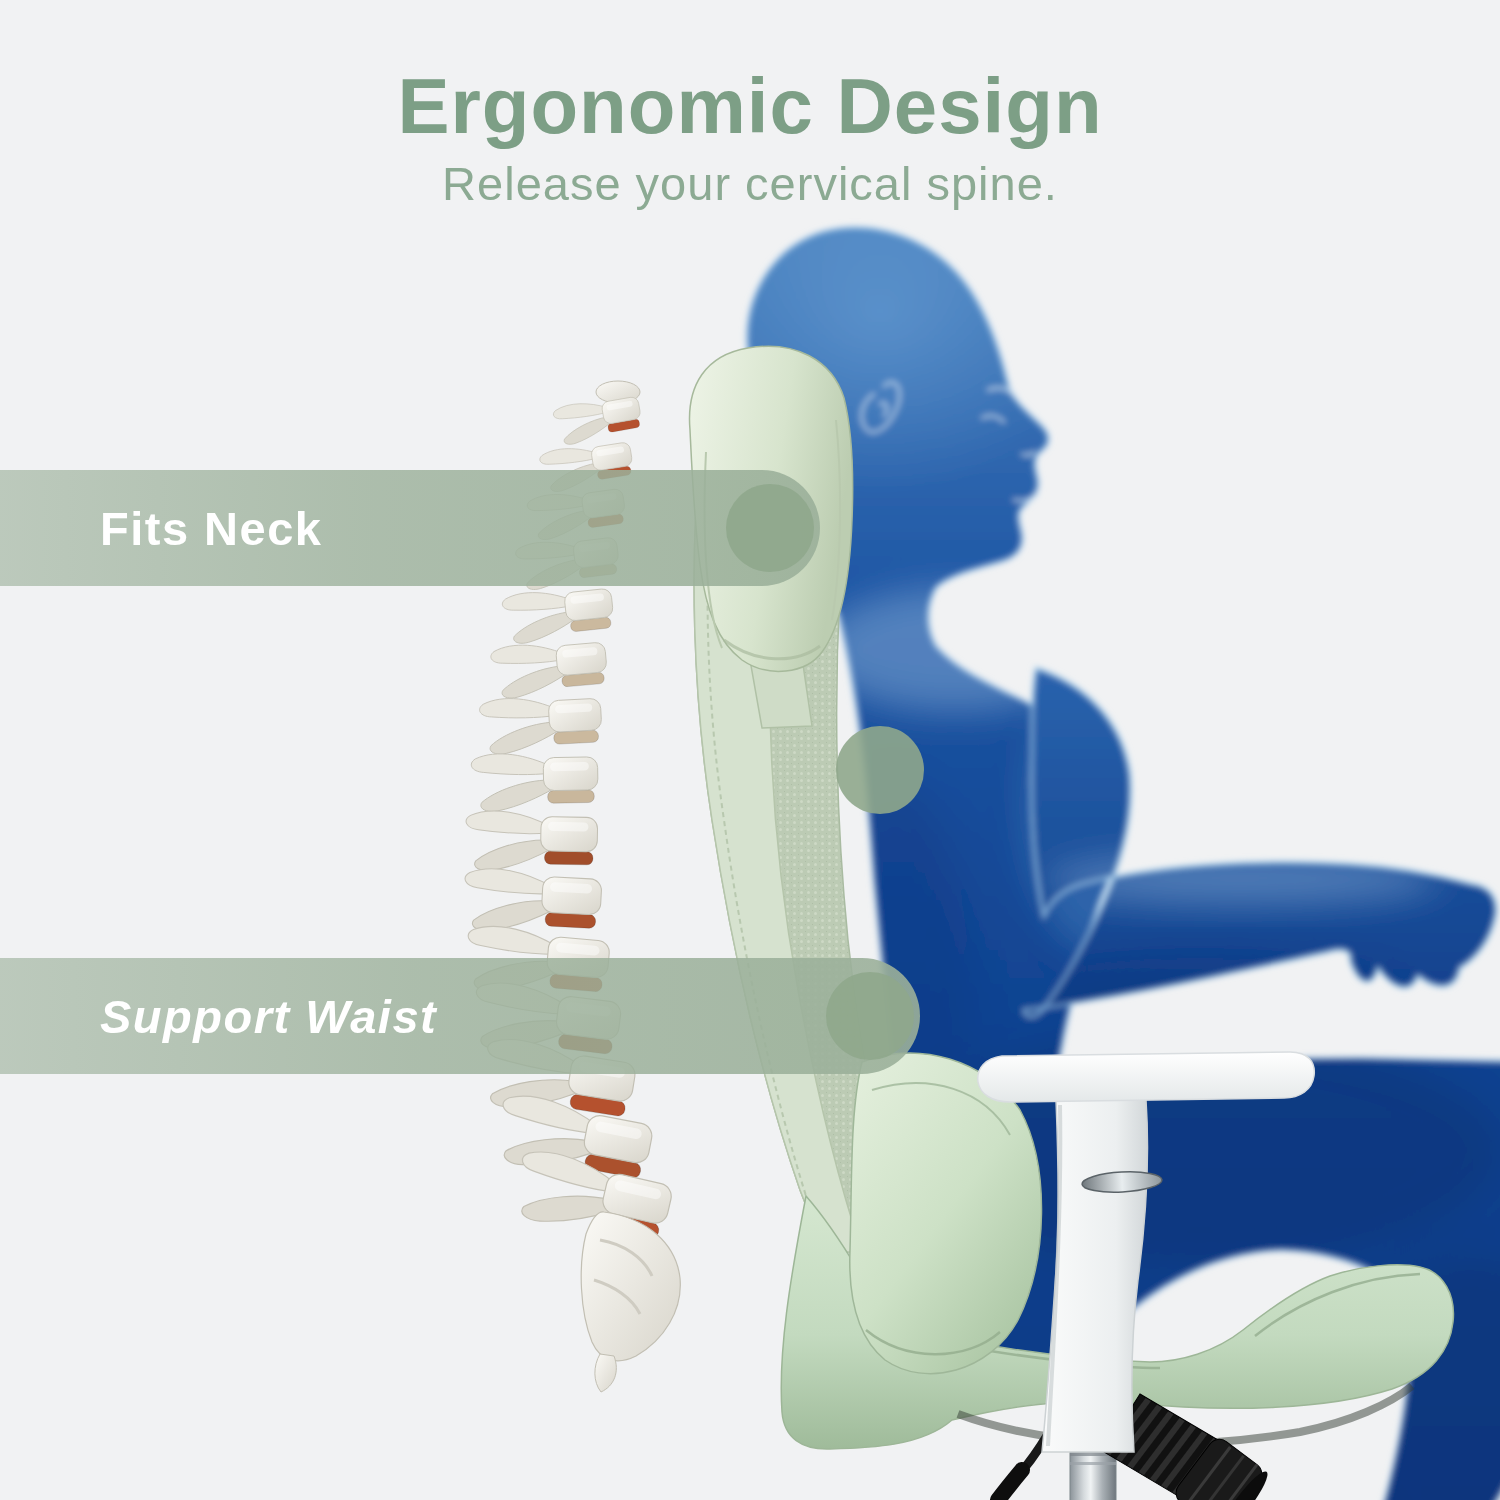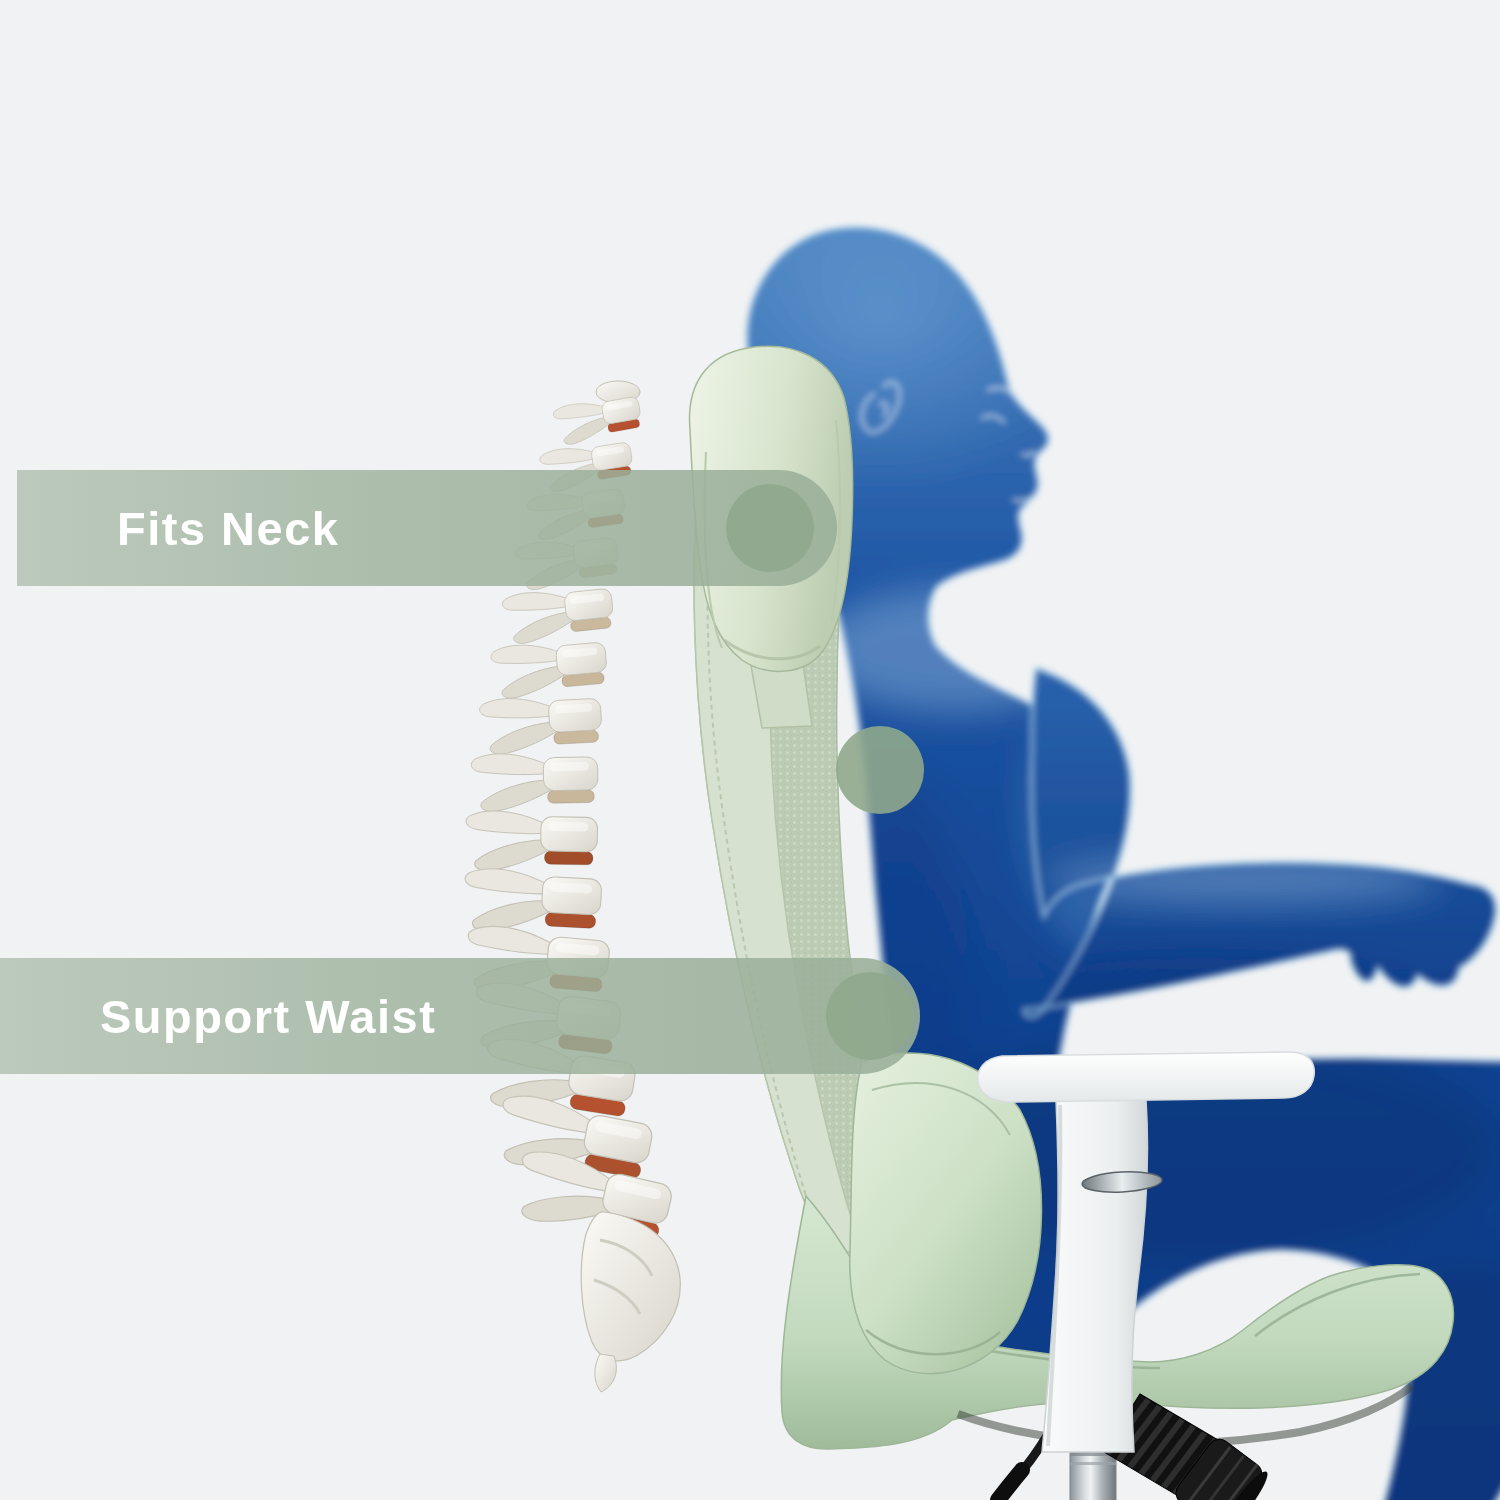"Ergonomic Design" div.header { html: none -> <div> <div>Ergonomic Design</div> <div>Release your cervical spine.</div> </div> }
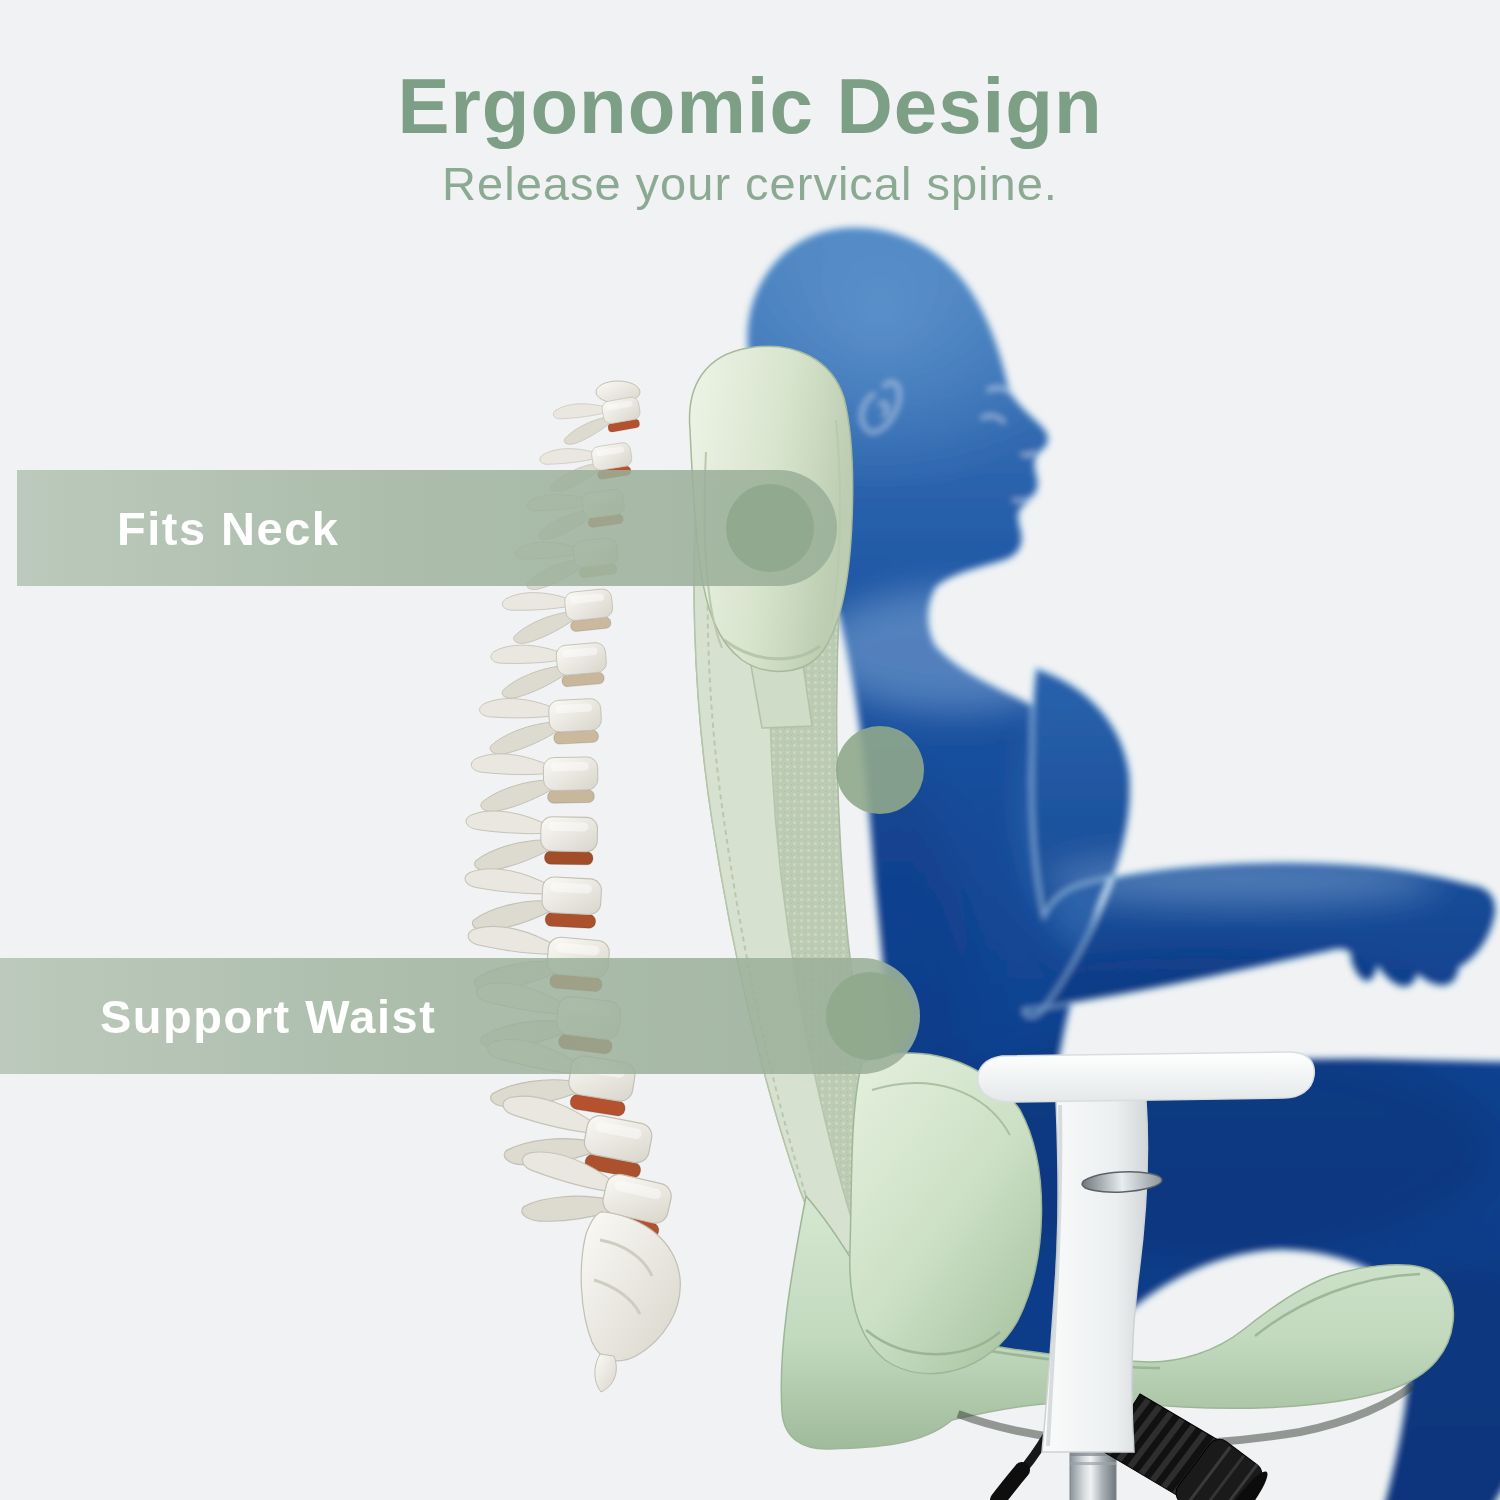"Fits Neck" div.bar { margin-left: 17px -> none }
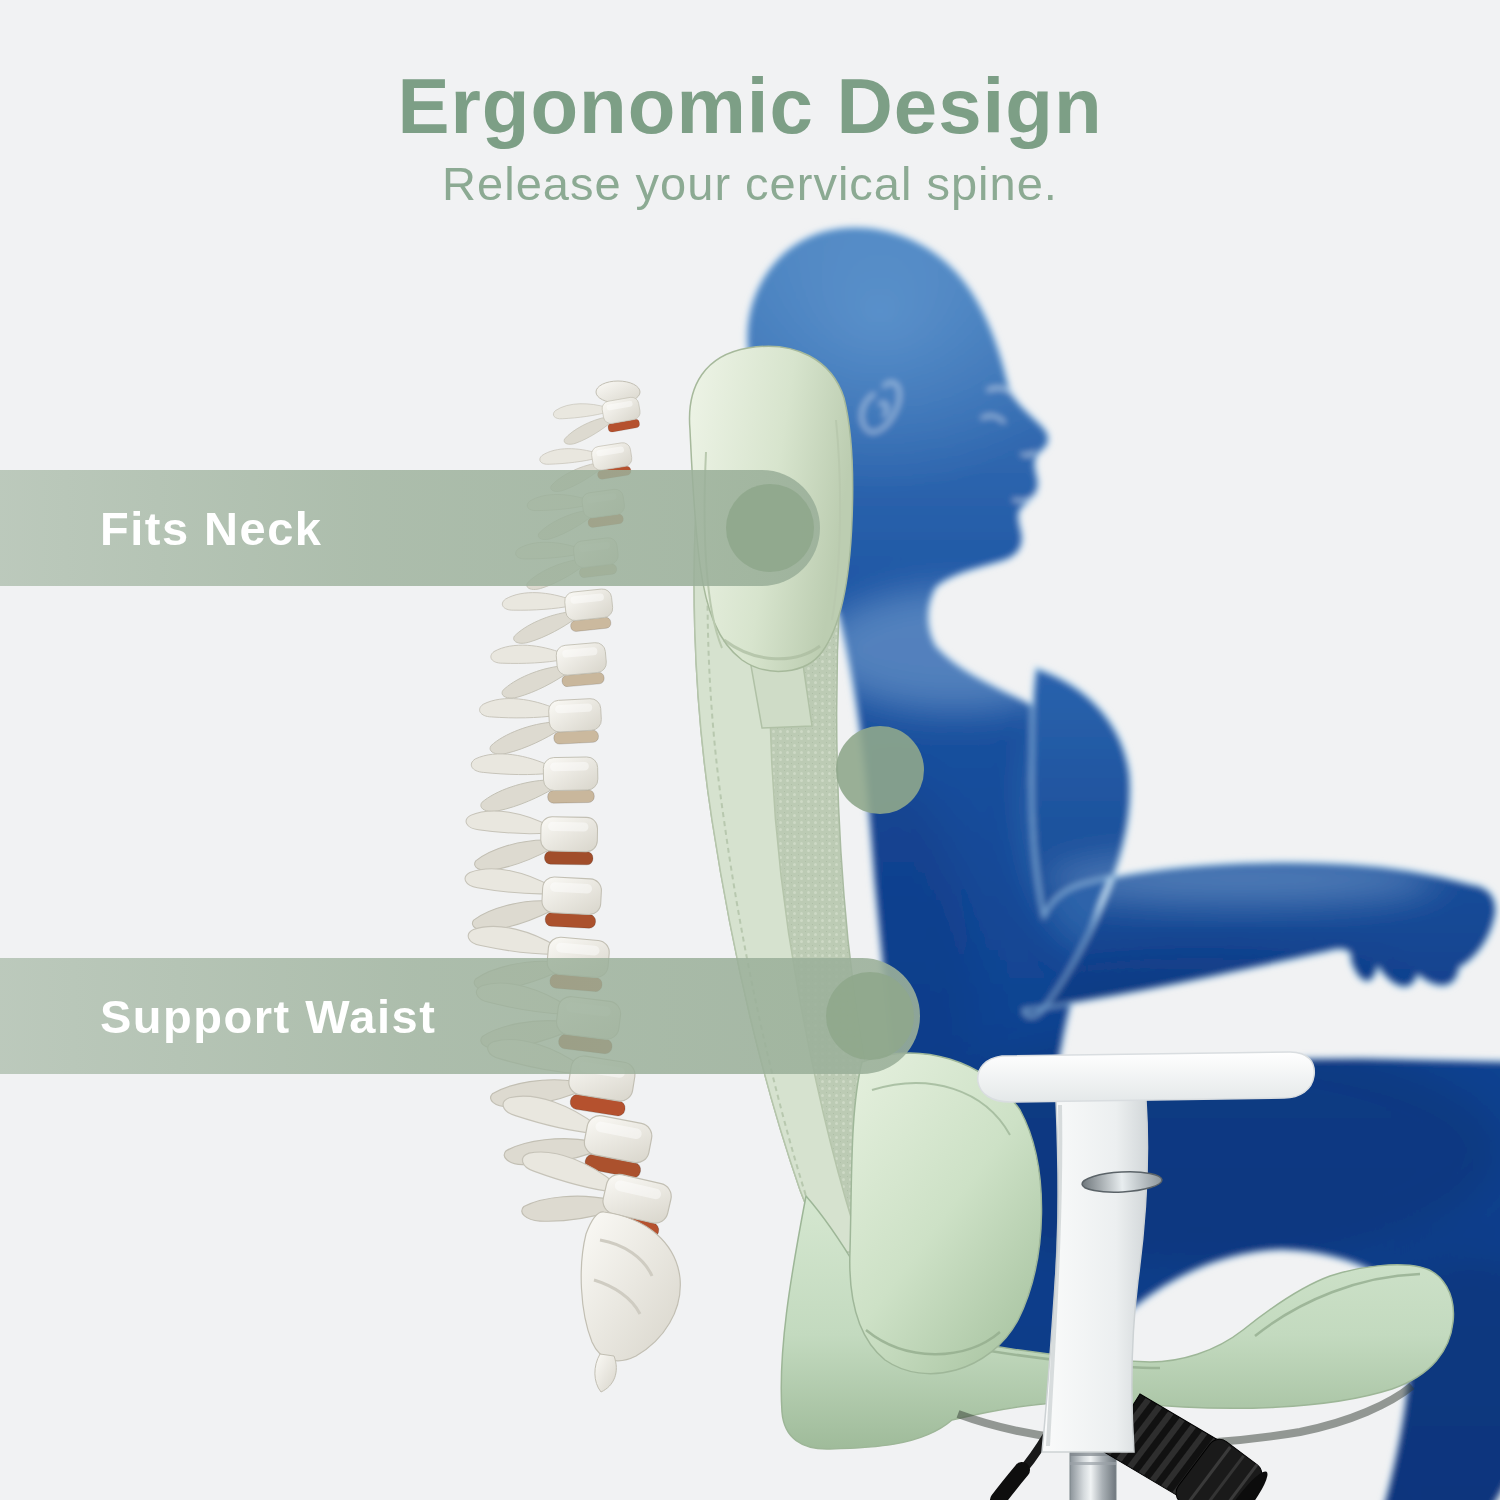"Support Waist" .bar-3 { font-style: none -> italic }
